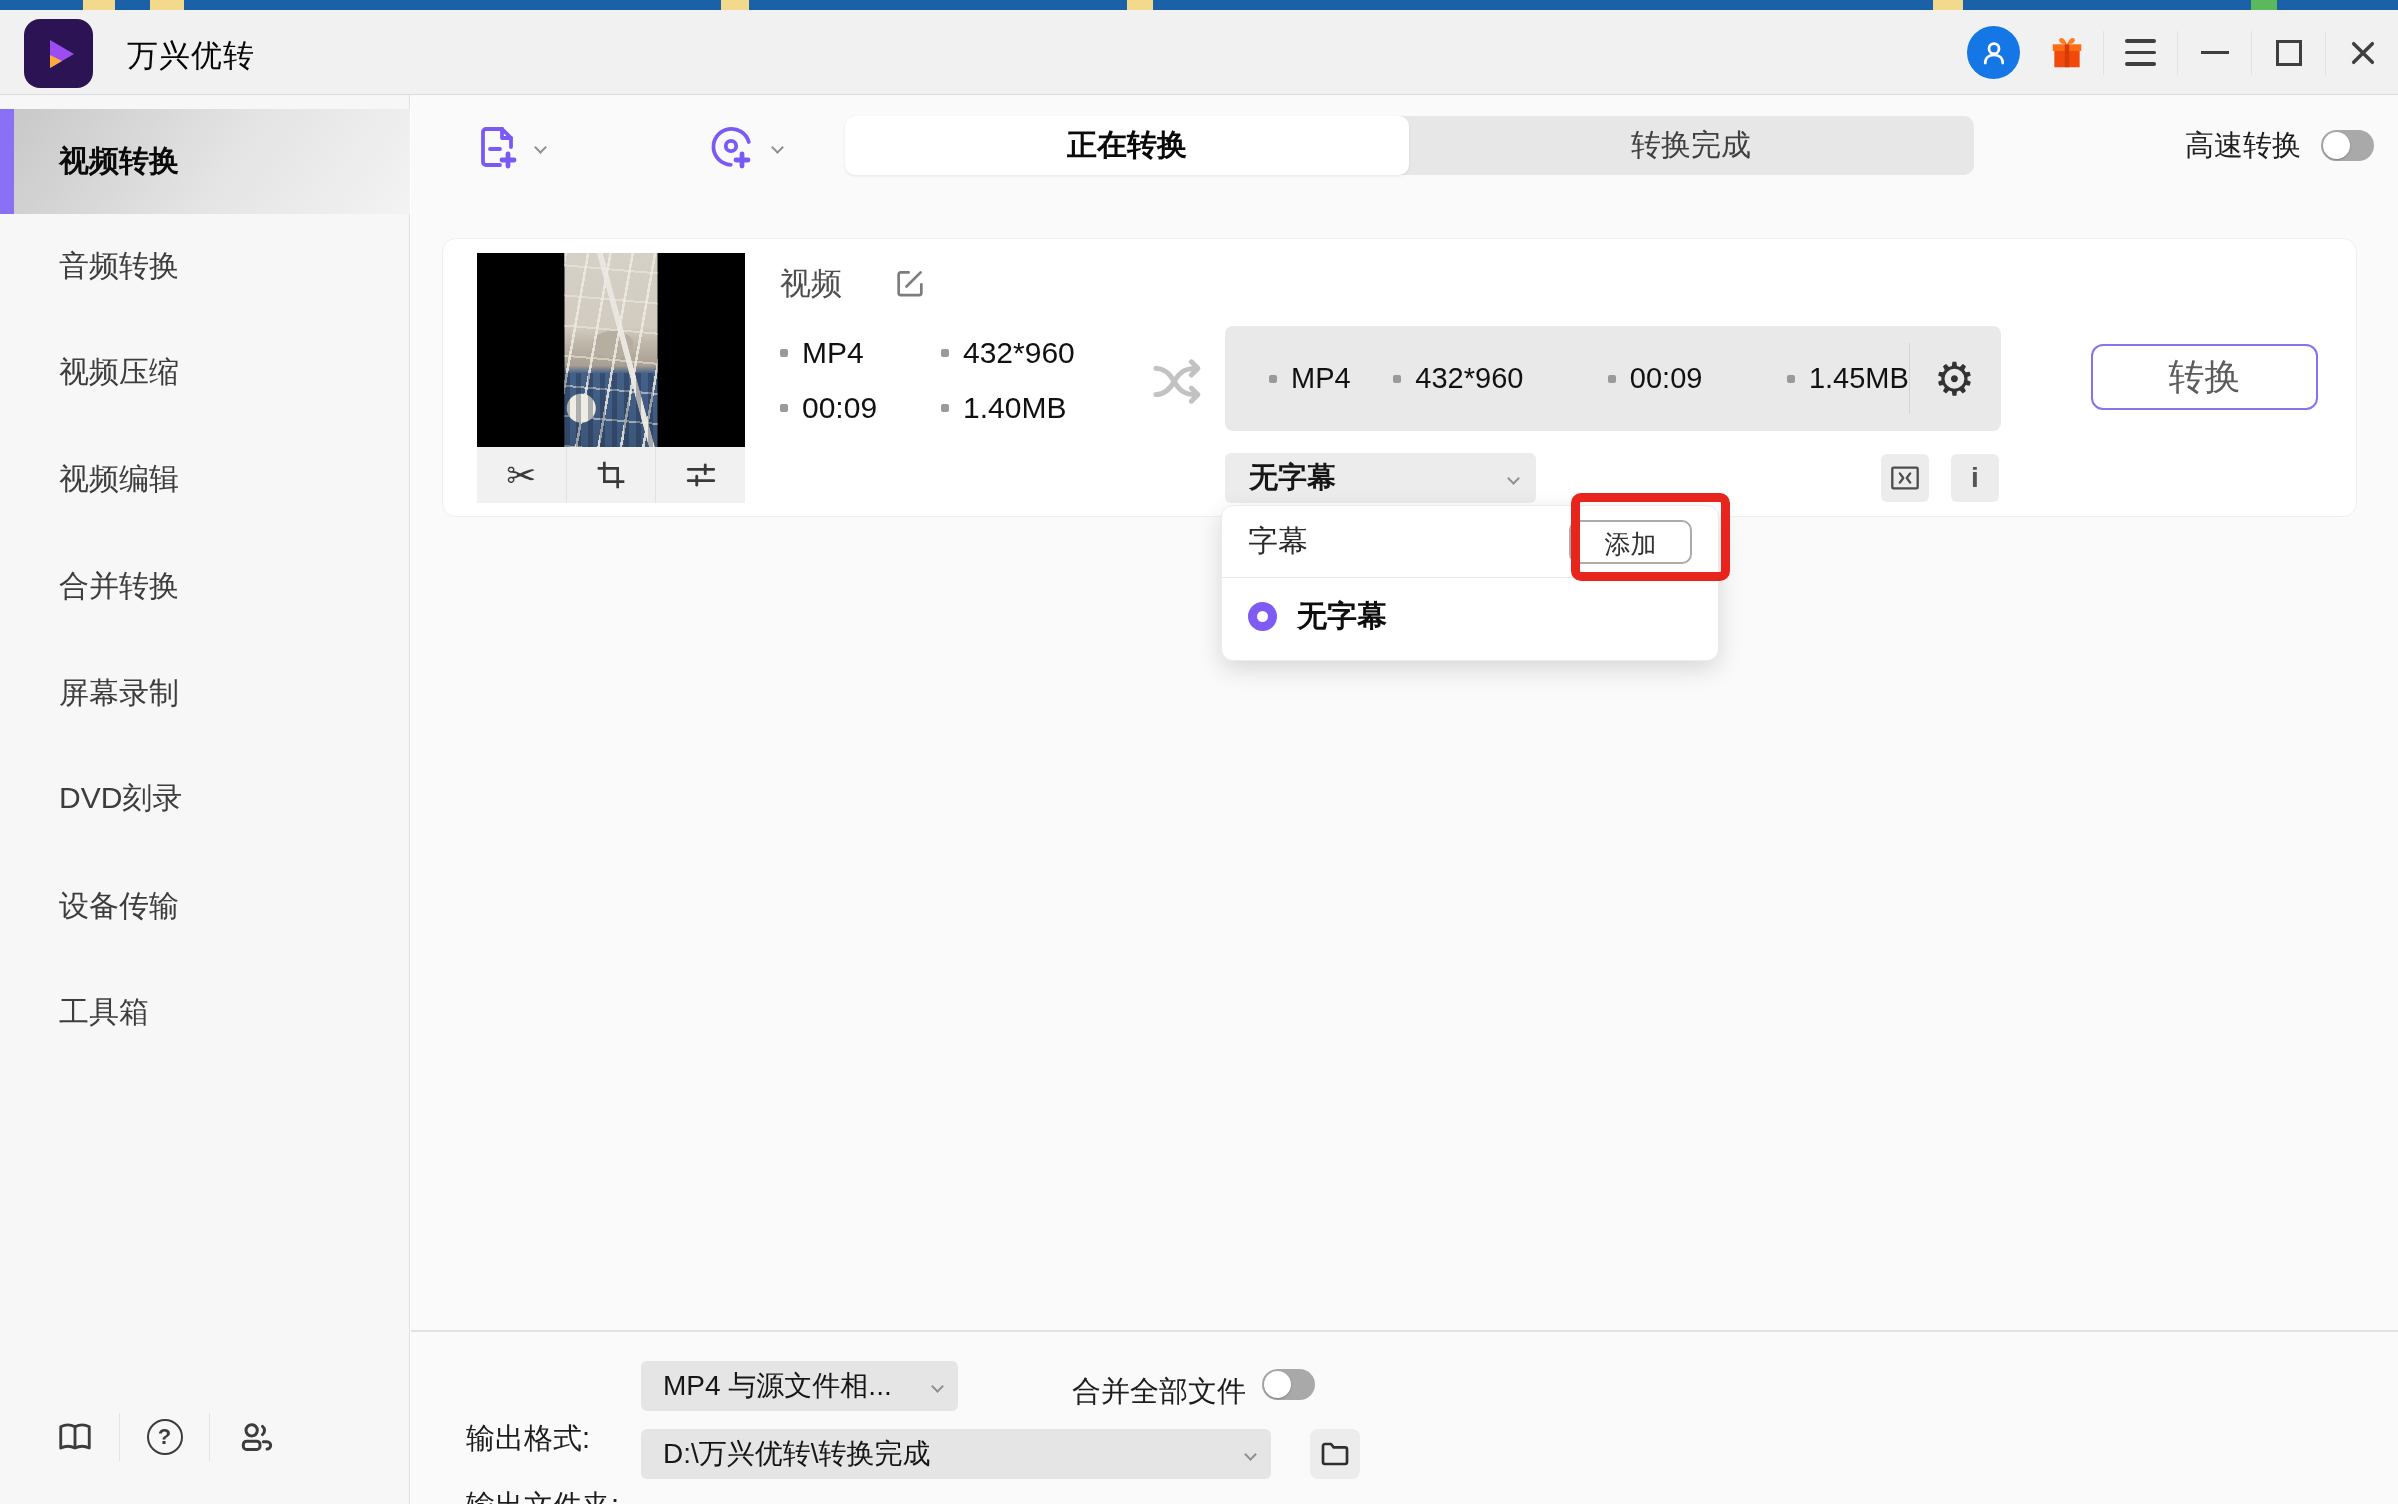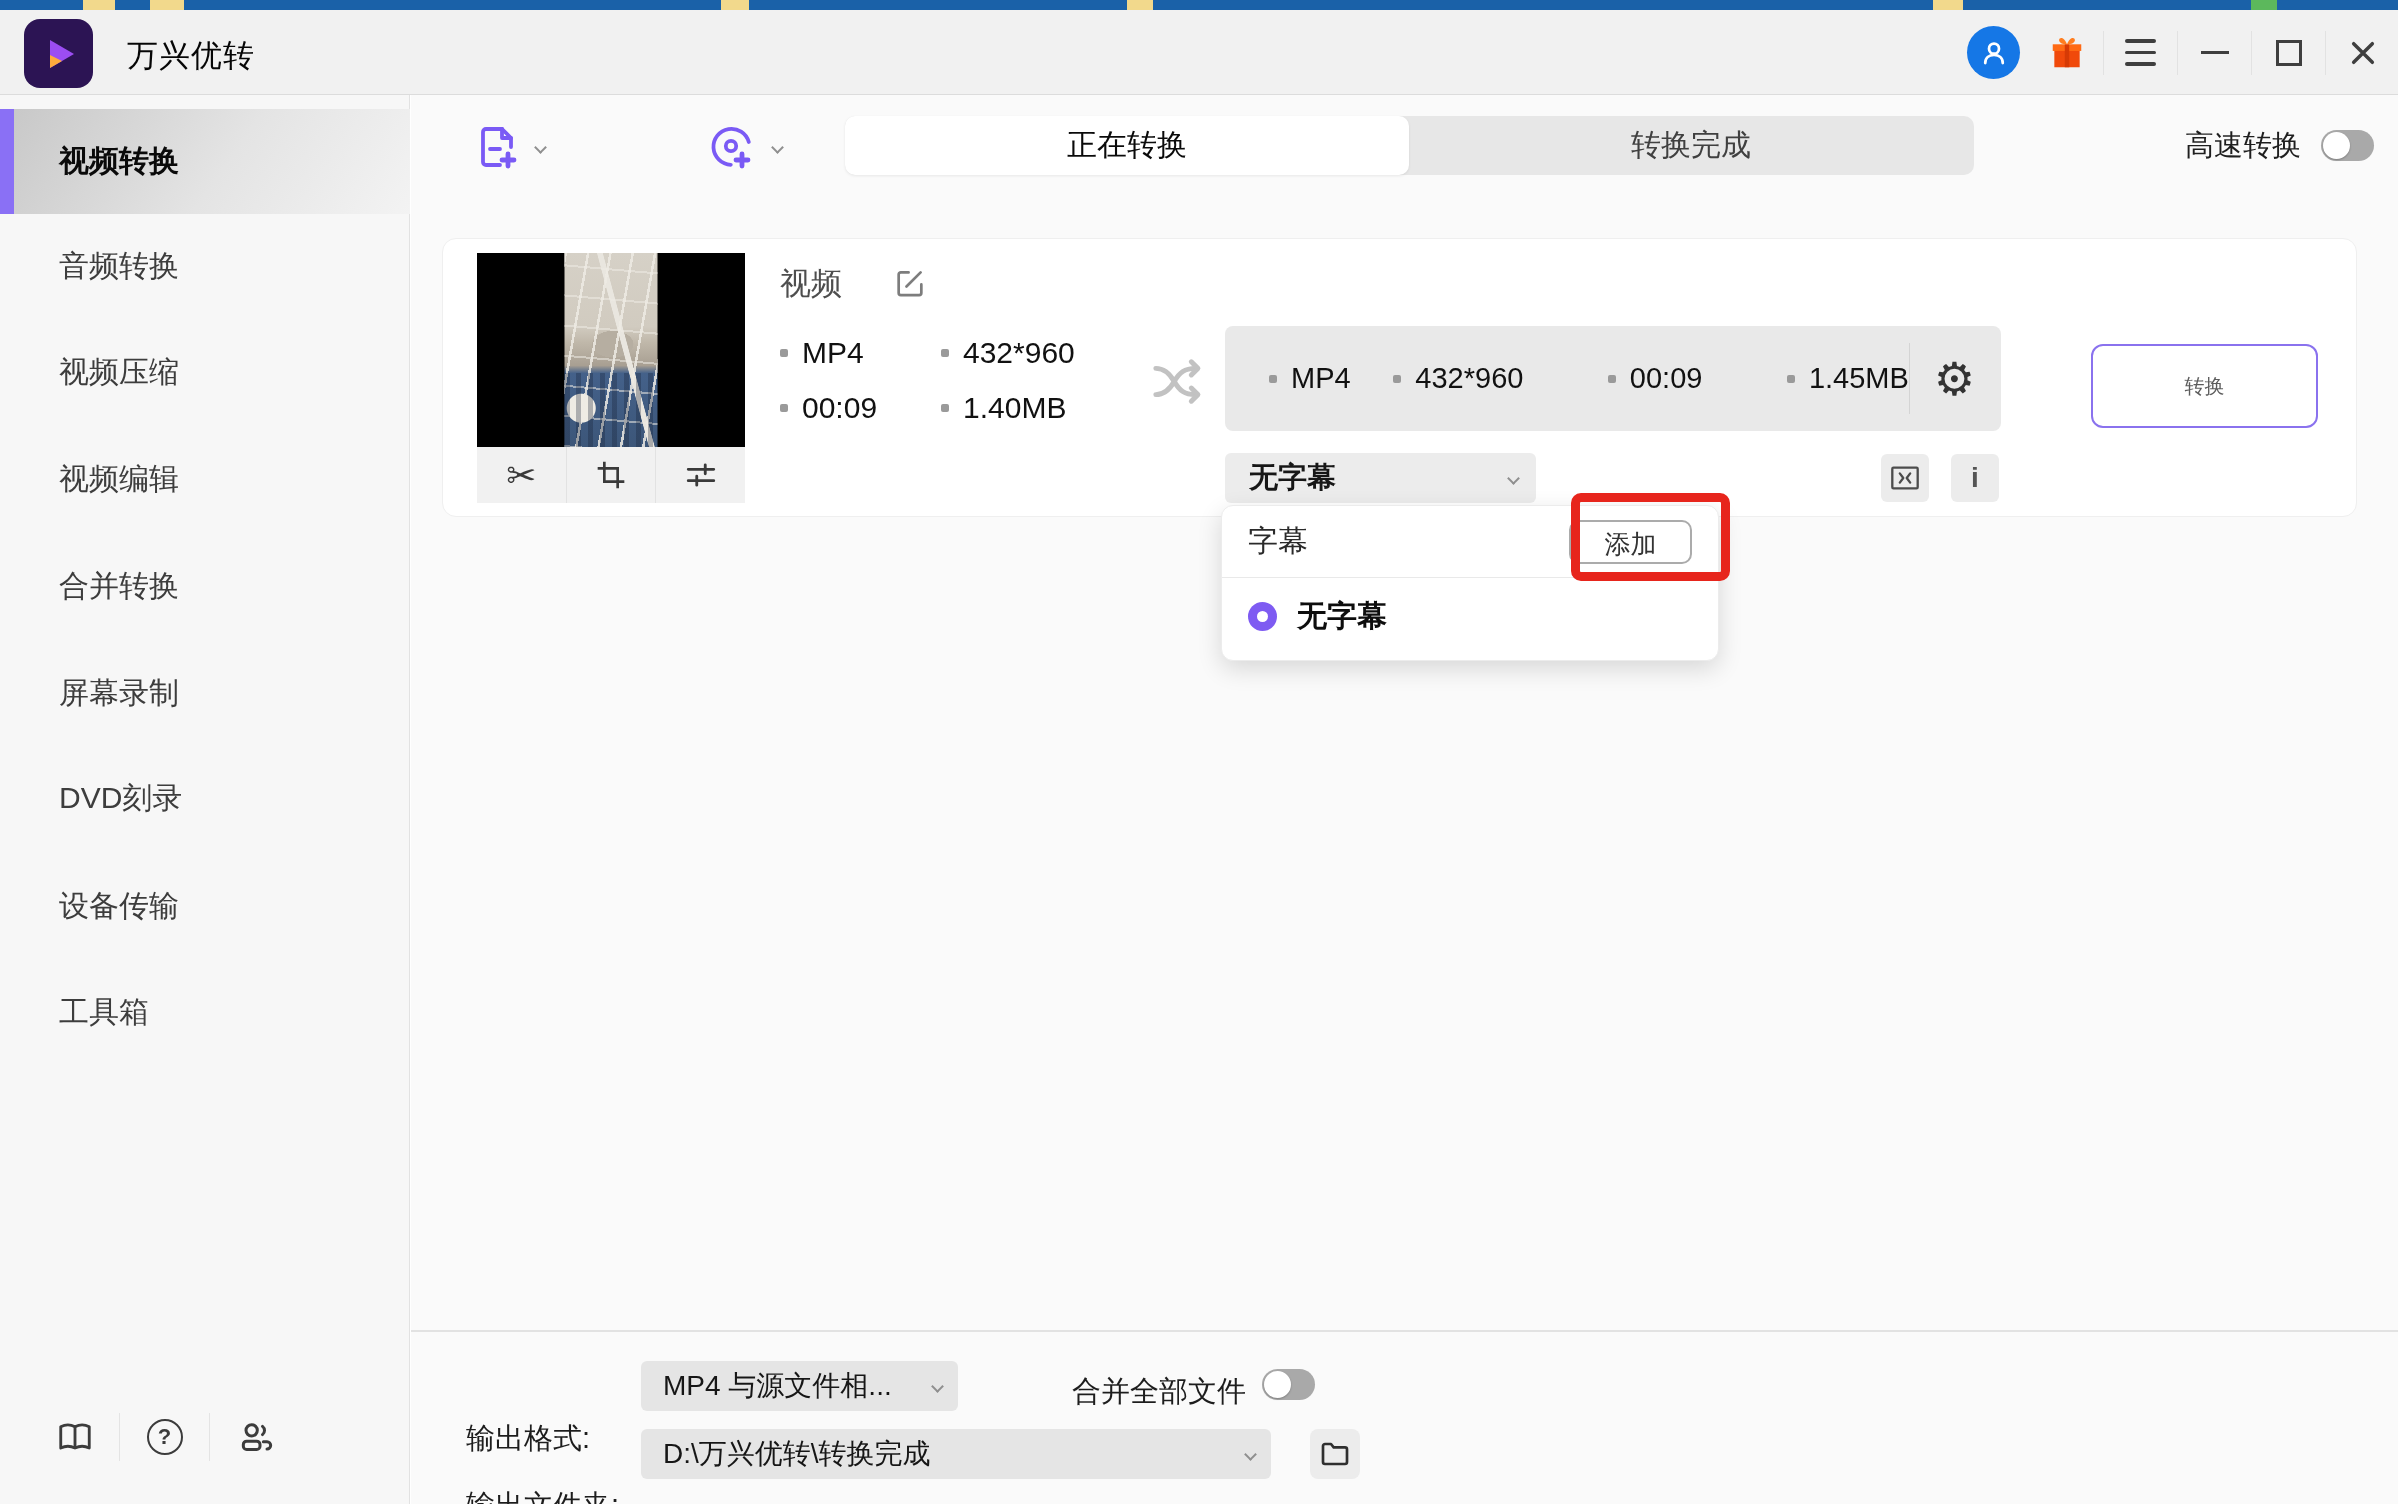"正在转换" .tab.active { font-weight: 400 -> 700 }
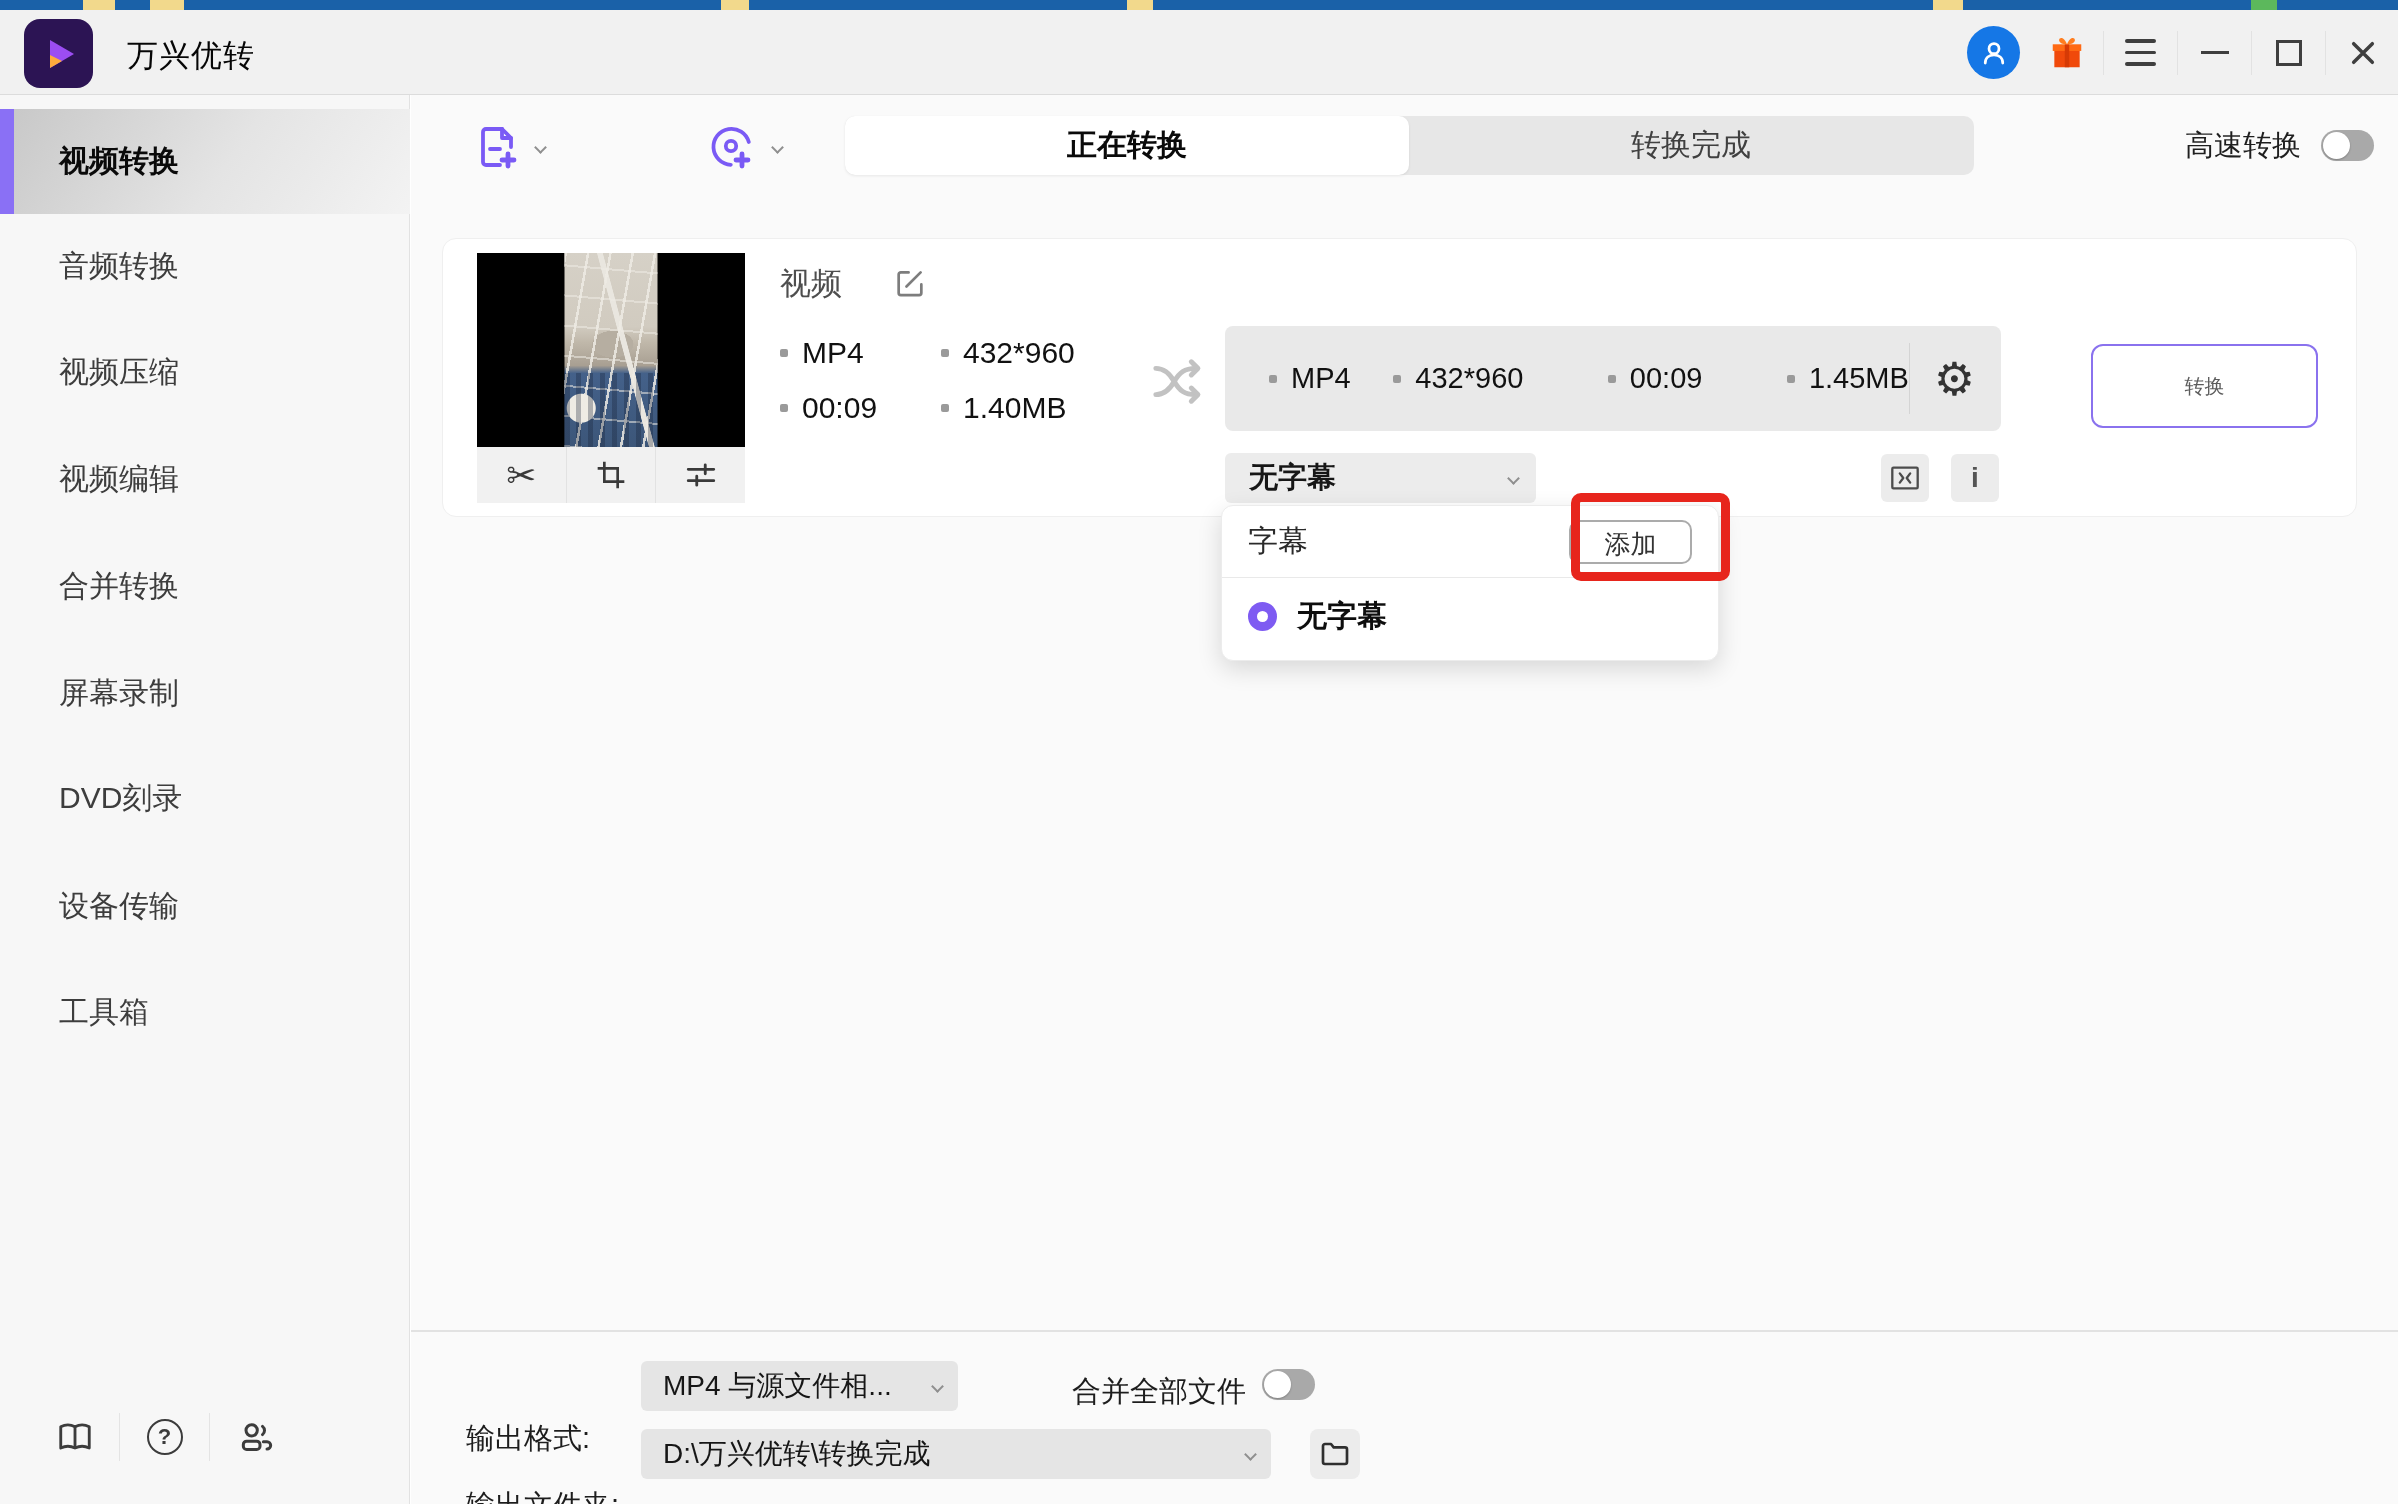"转换" .convert-btn { font-size: 20px -> 36px; height: 84px -> 66px }
